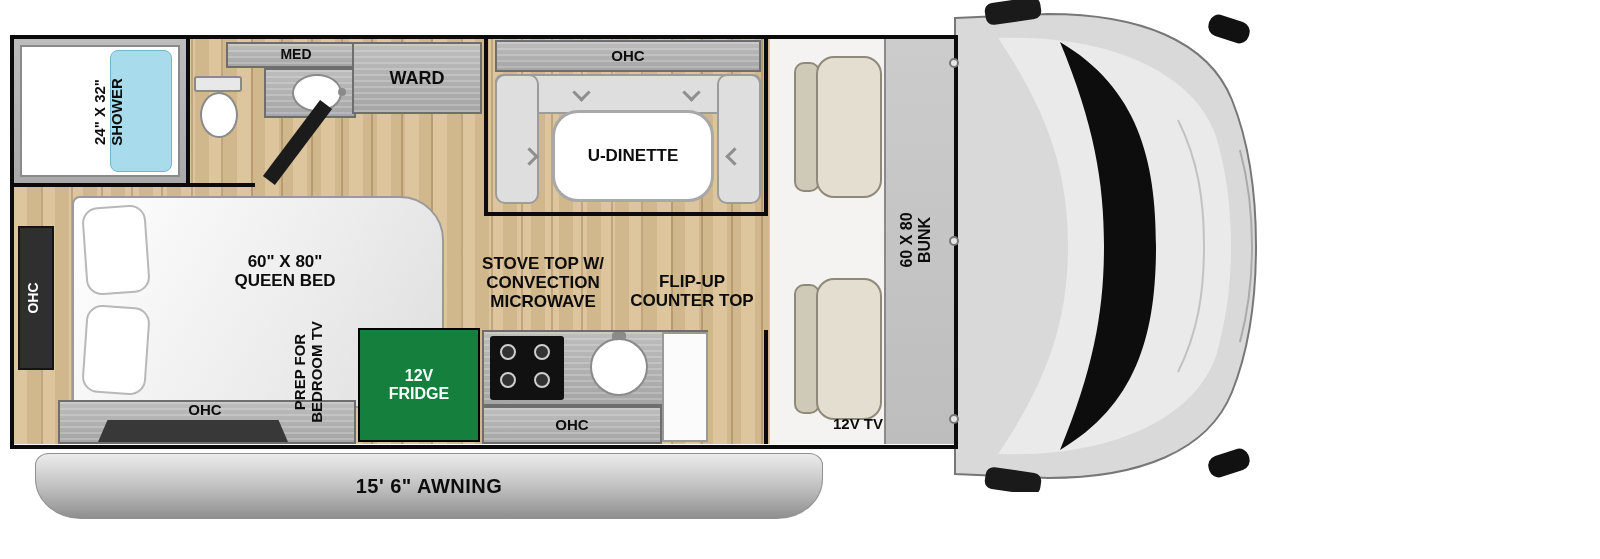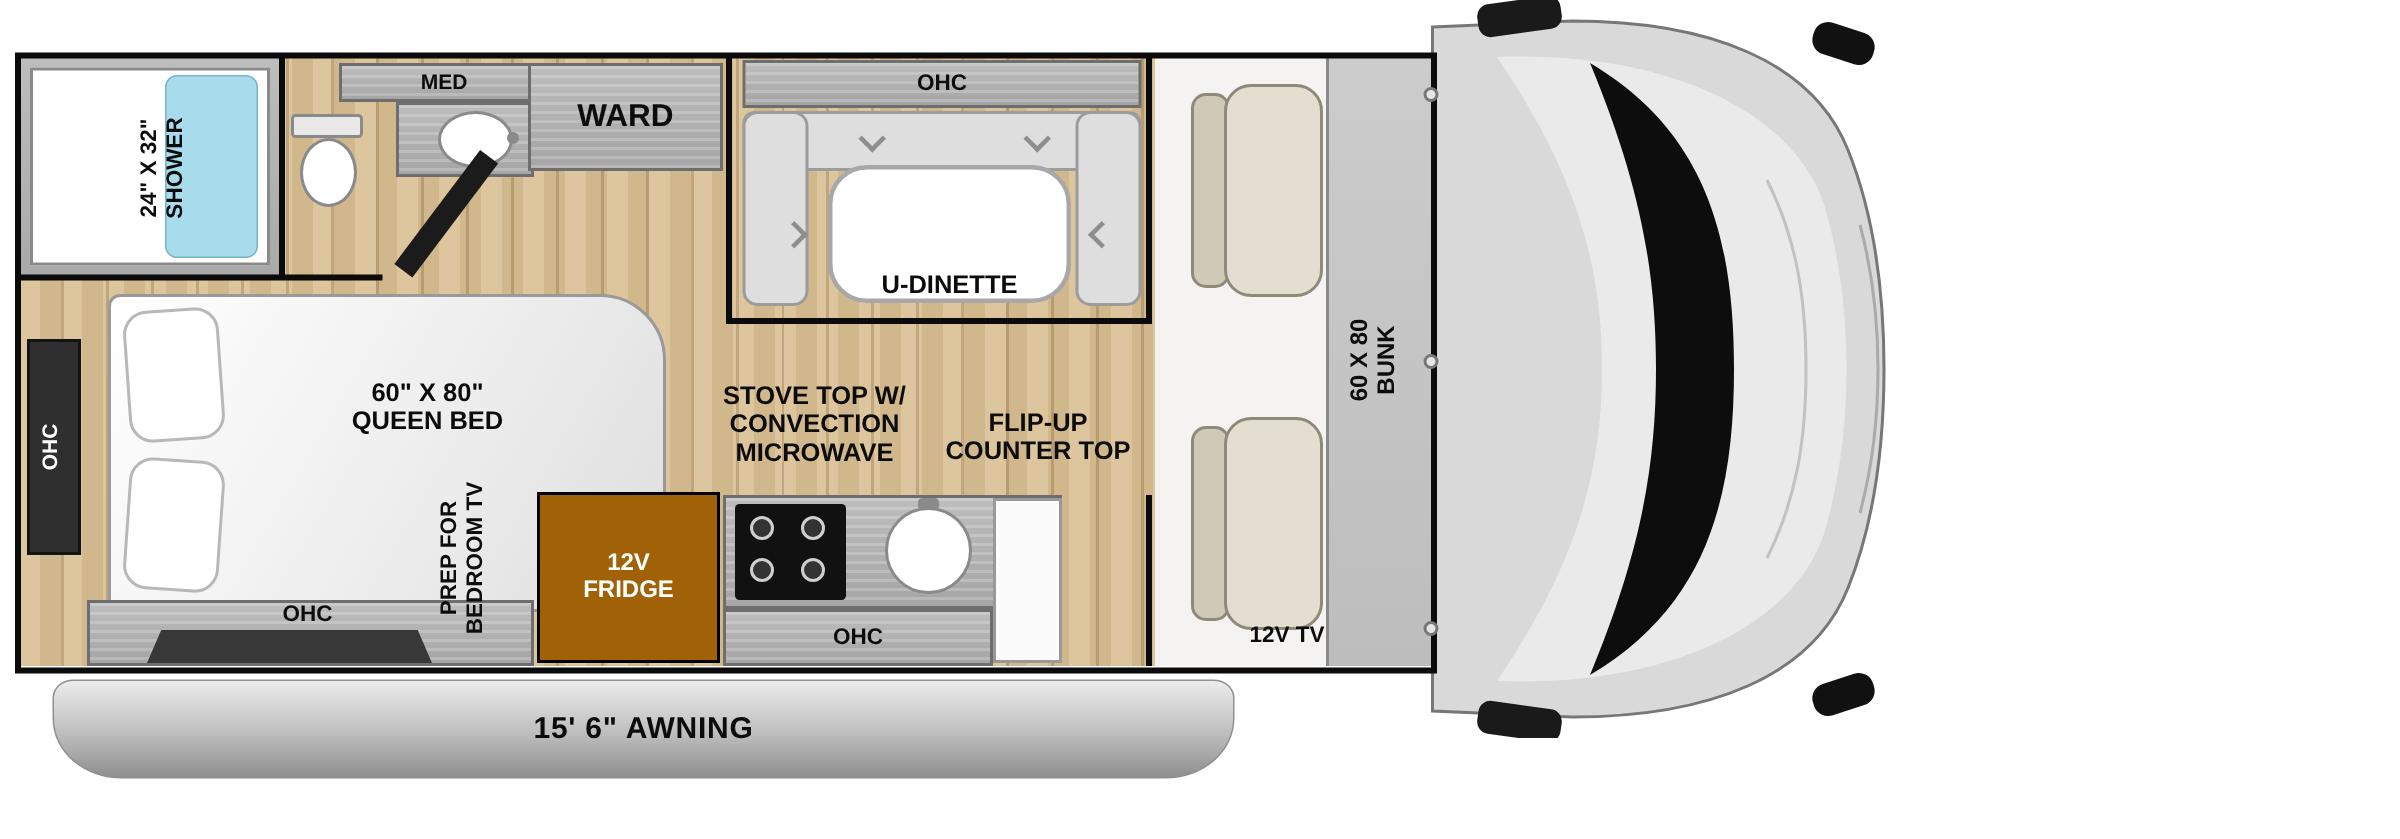"WARD" span.lbl { font-size: 21px -> 18px }
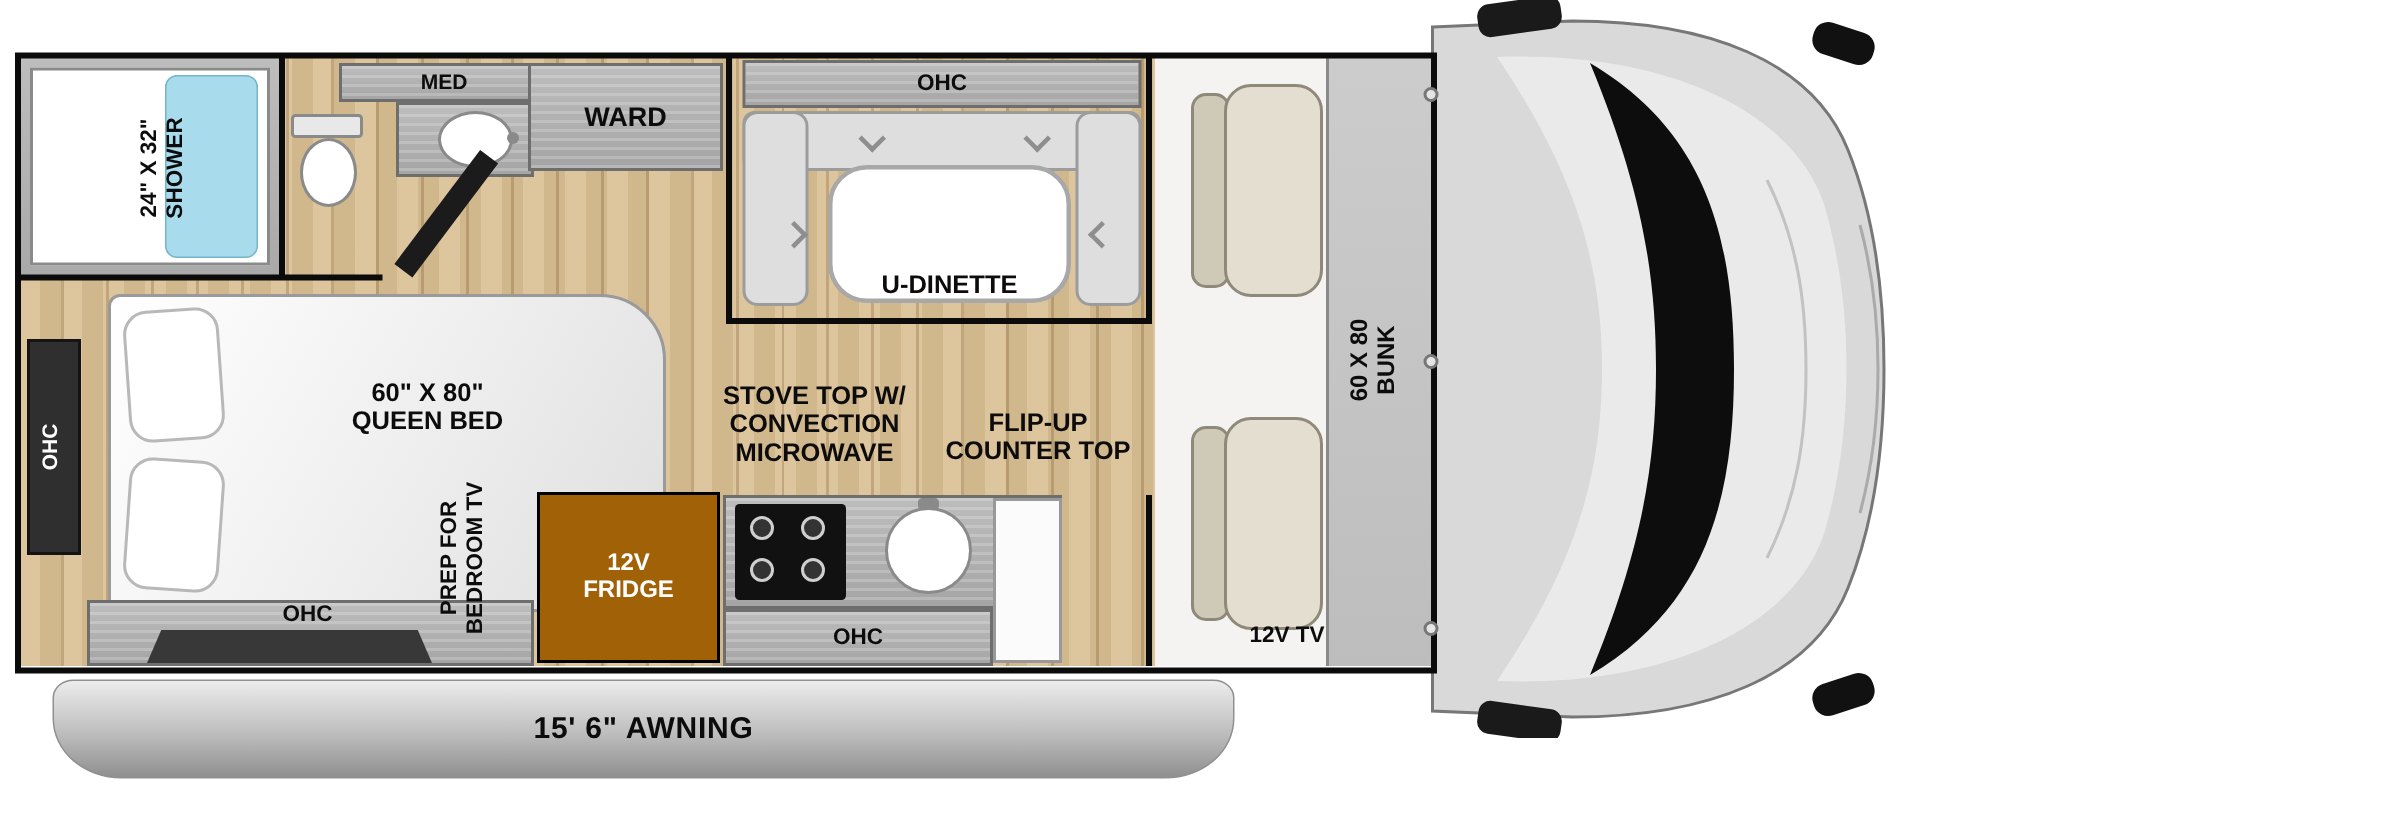"U-DINETTE" div.abs { align-items: flex-end -> none }
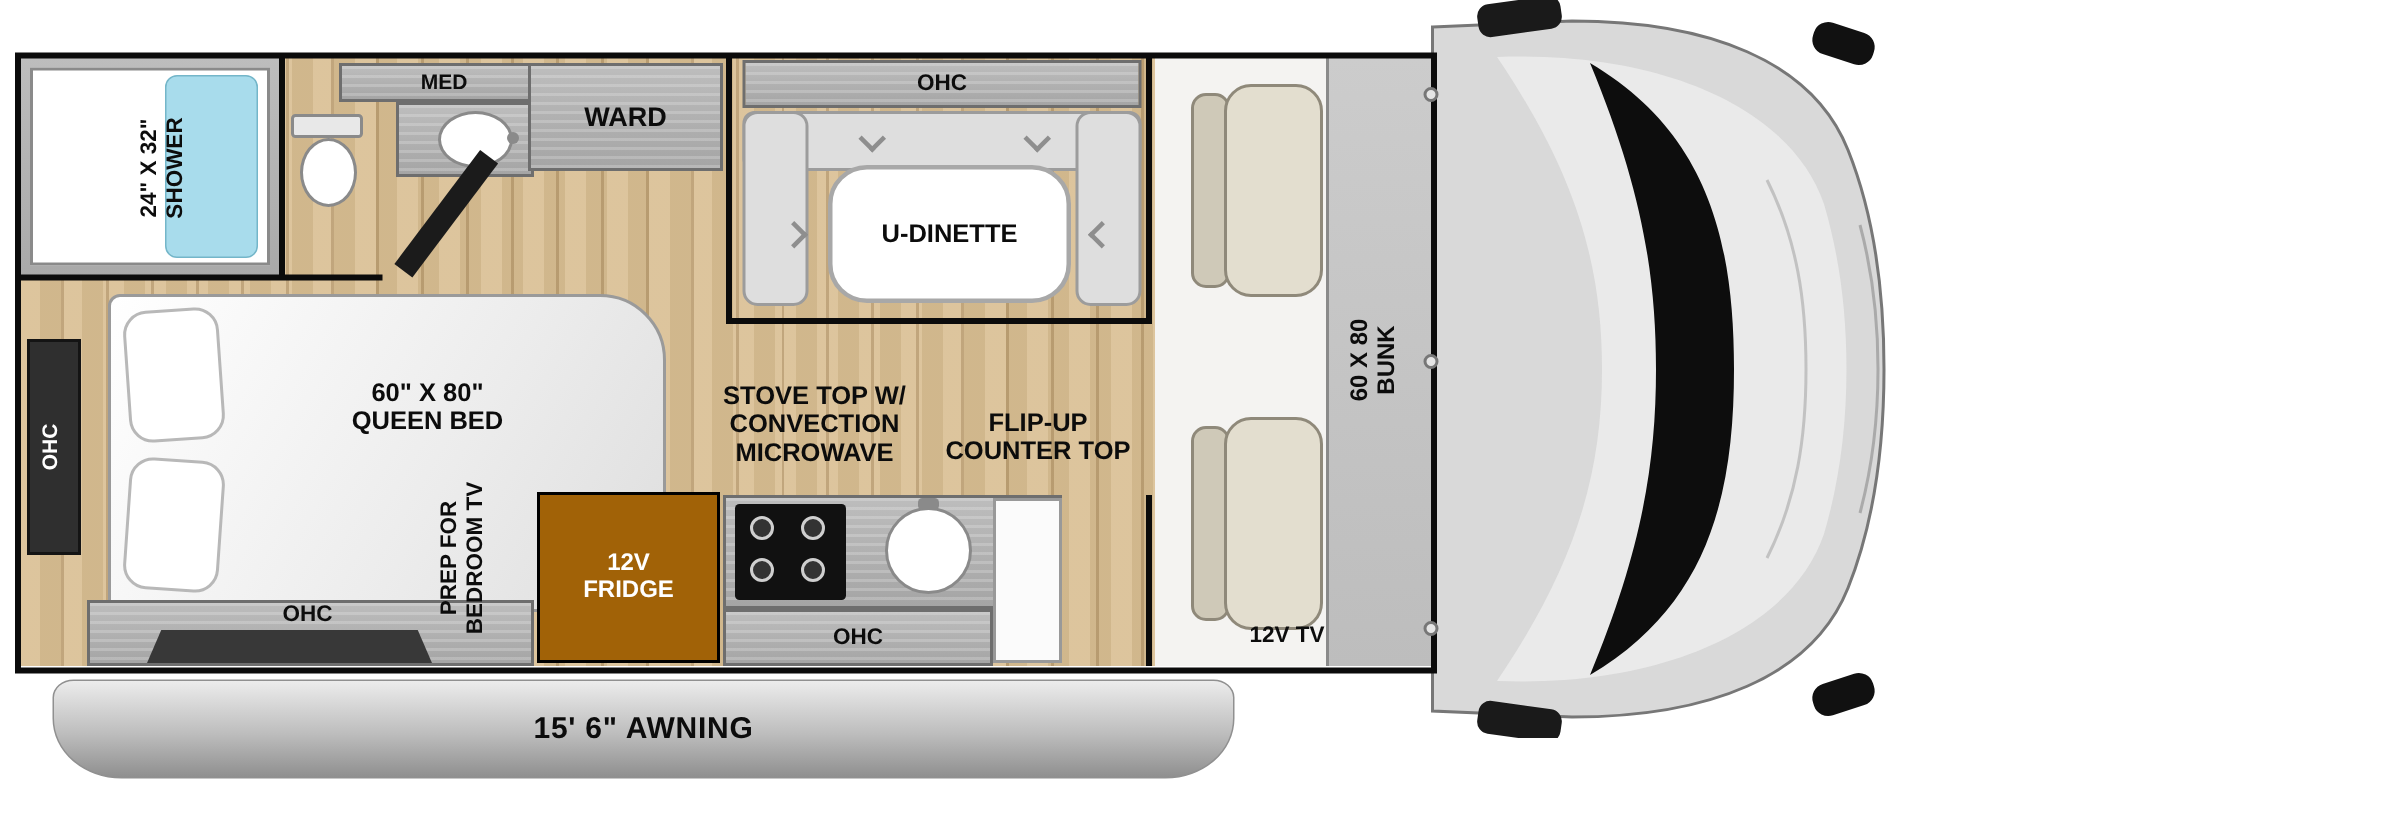"12V" div.abs { background: #a16207 -> #15803d }
